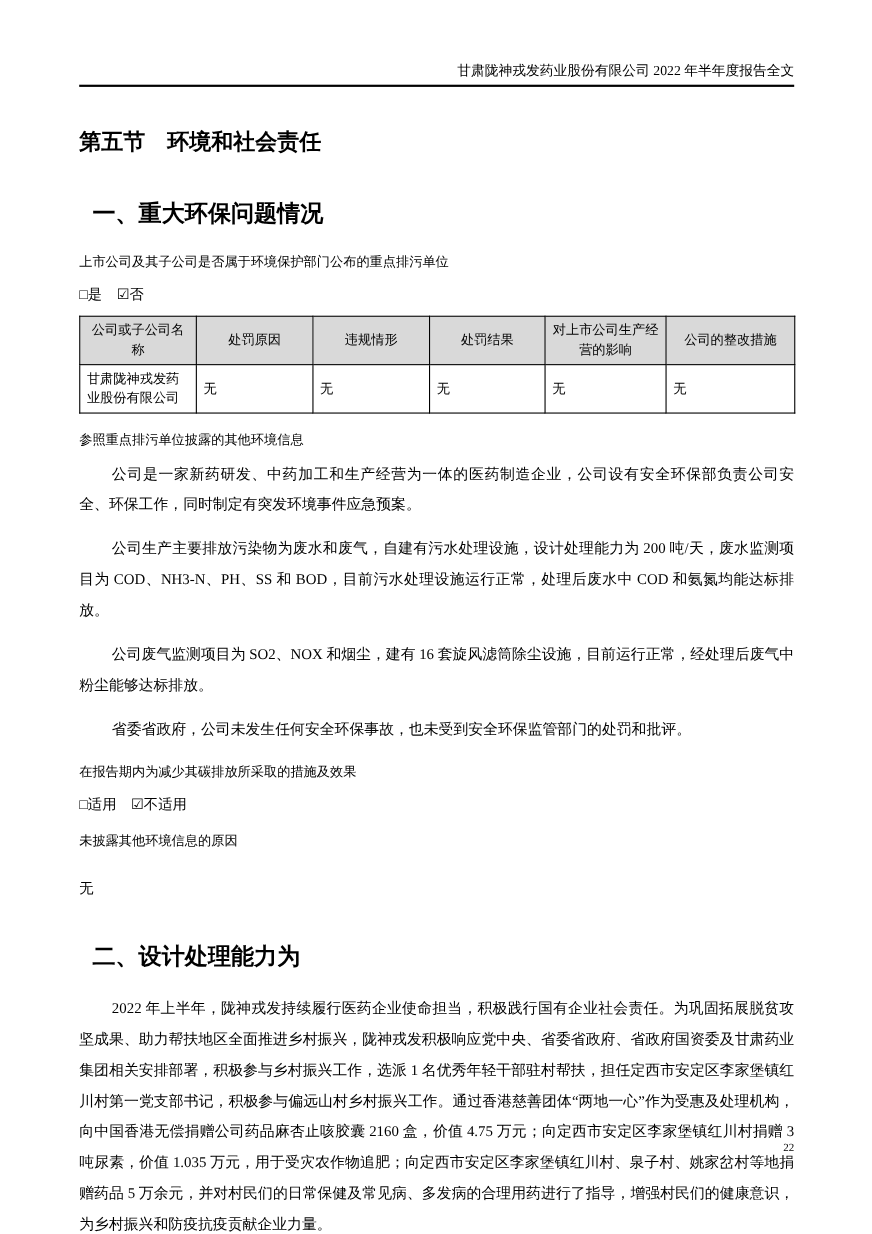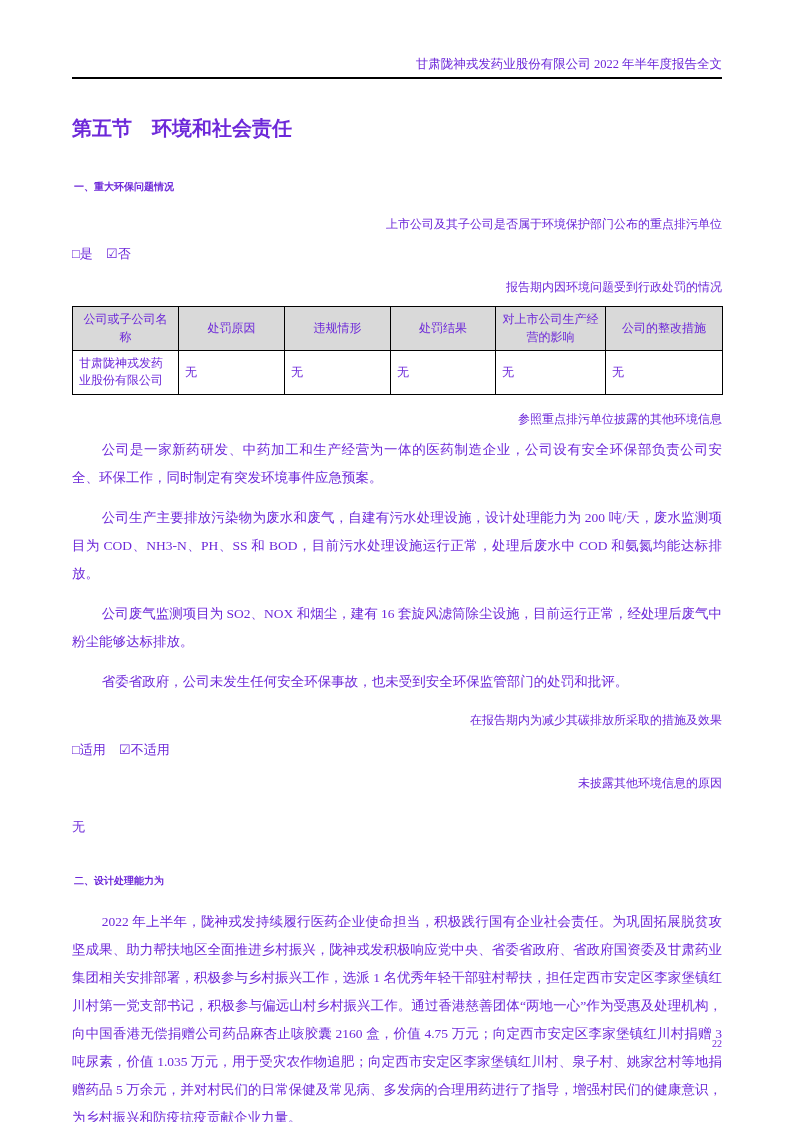"甘肃陇神戎发药业股份有限公司 2022 年半年度报告全文" .page { color: #6d28d9 -> #000000 }
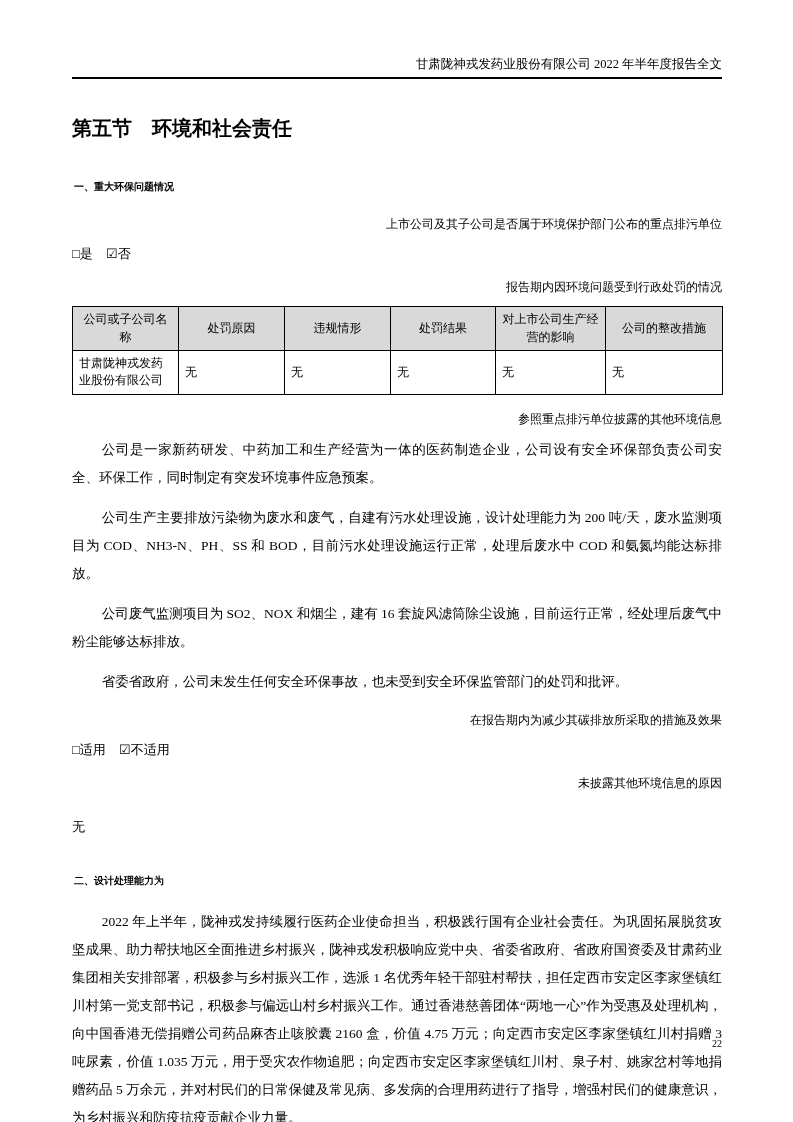"一、重大环保问题情况" .section-heading { font-size: 10px -> 21px; margin: 38px 0 0 2px -> 38px 0 0 12px }
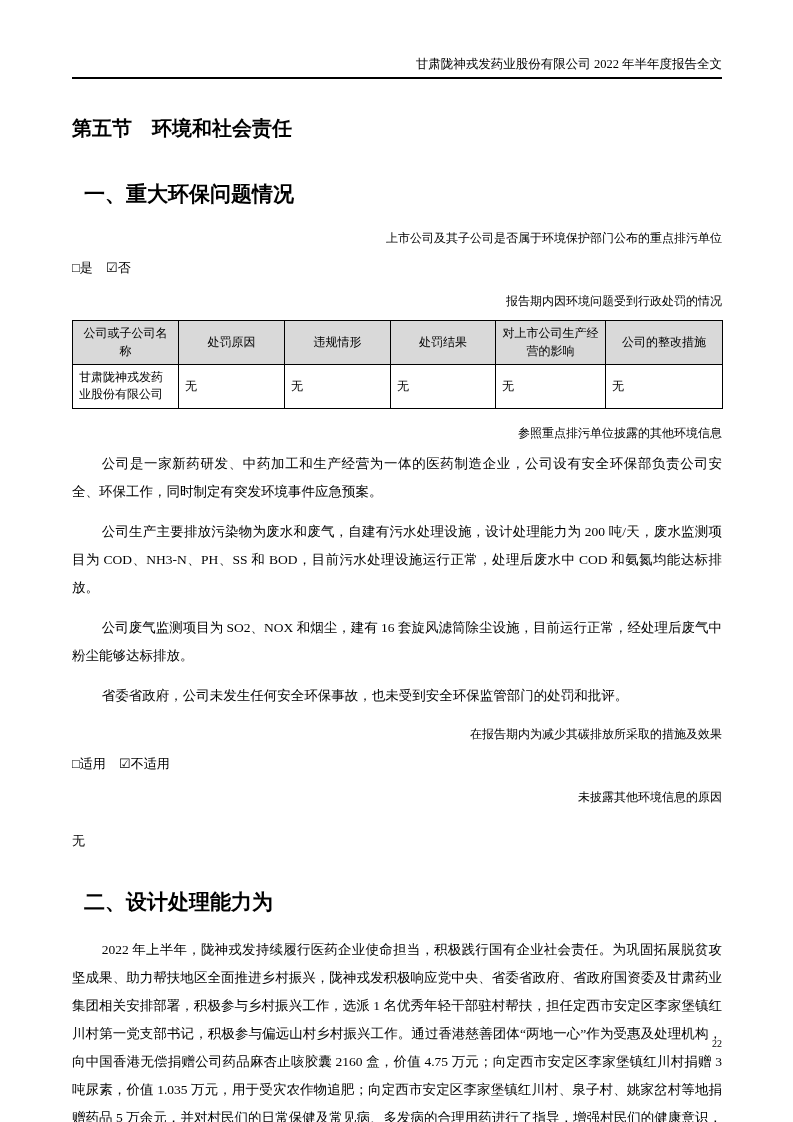"上市公司及其子公司是否属于环境保护部门公布的重点排污单位" .label { text-align: right -> none }
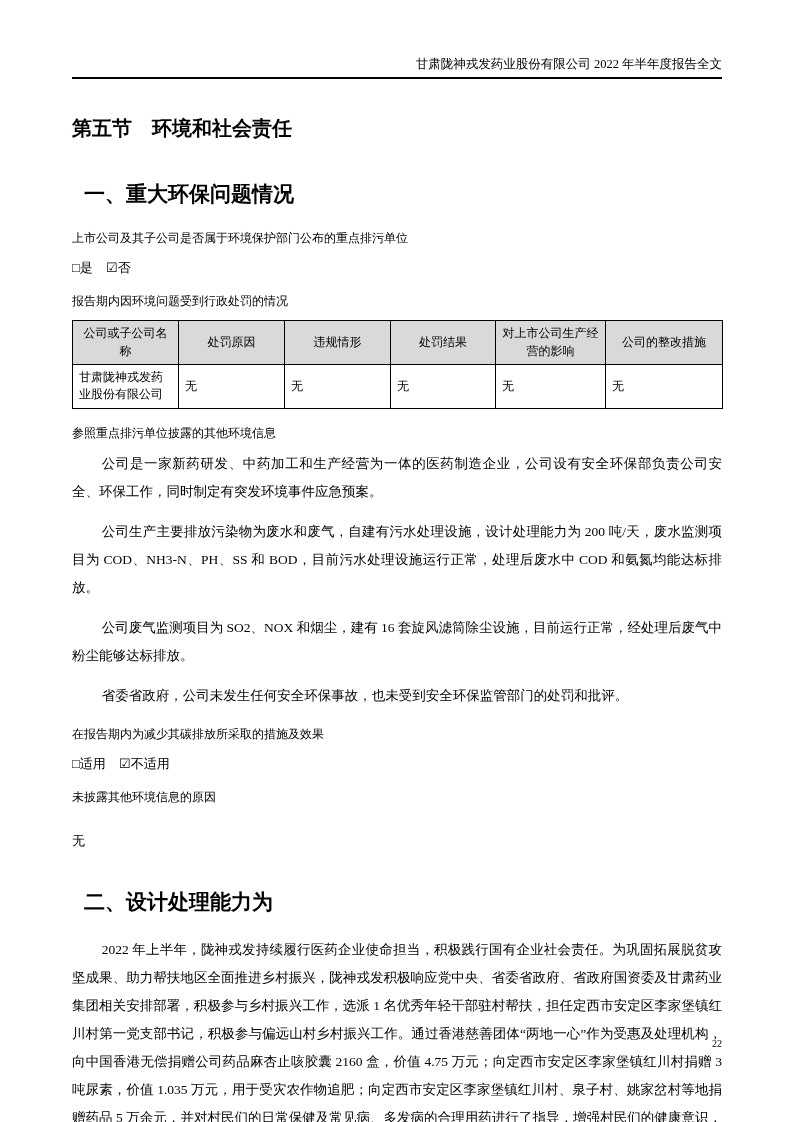"报告期内因环境问题受到行政处罚的情况" p.label { html: <p>报告期内因环境问题受到行政处罚的情况</p> -> none }
